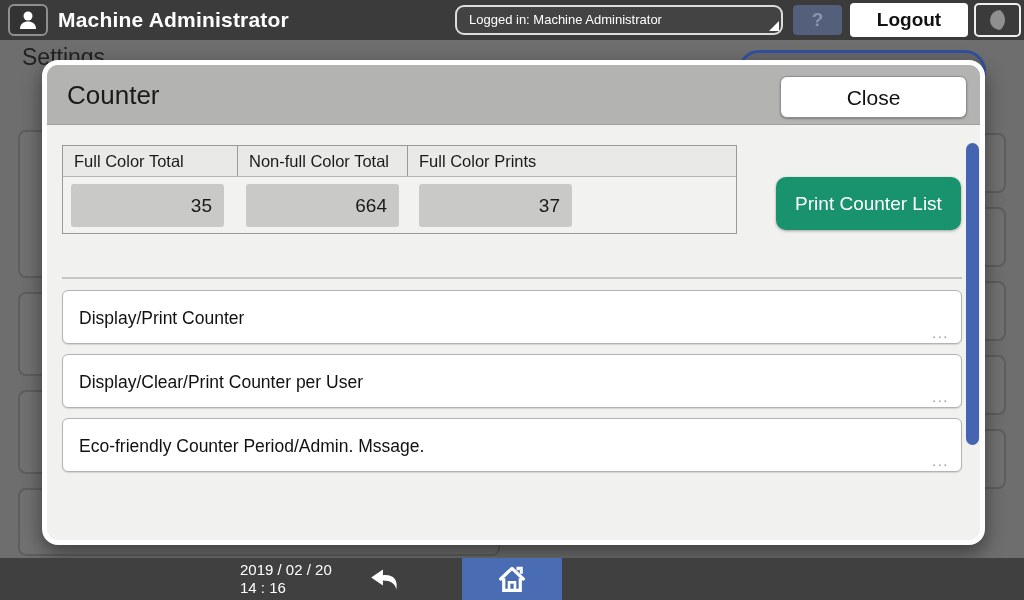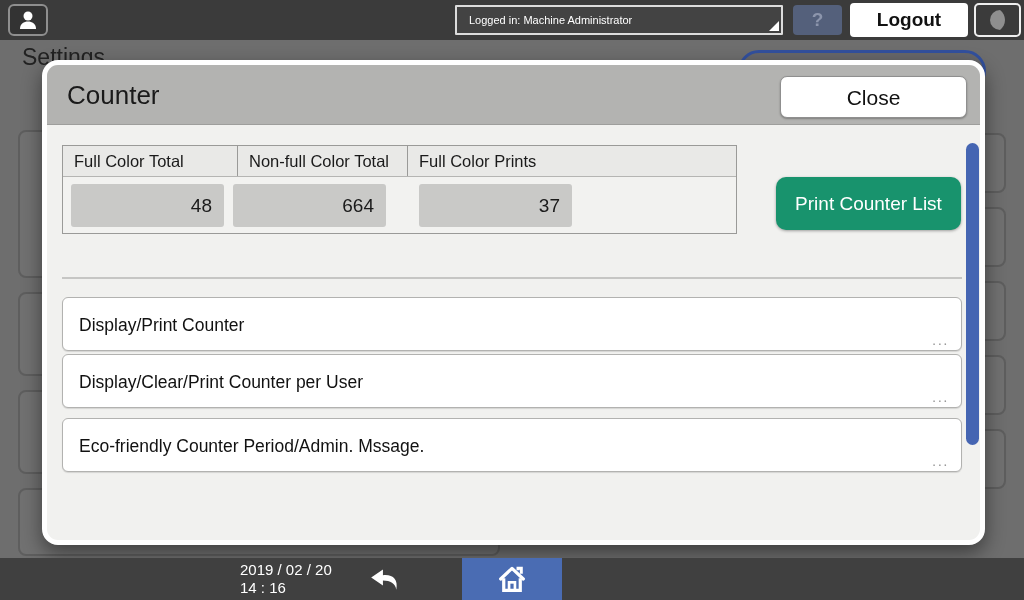"Machine Administrator" div.topbar-title { html: none -> <div>Machine Administrator</div> }
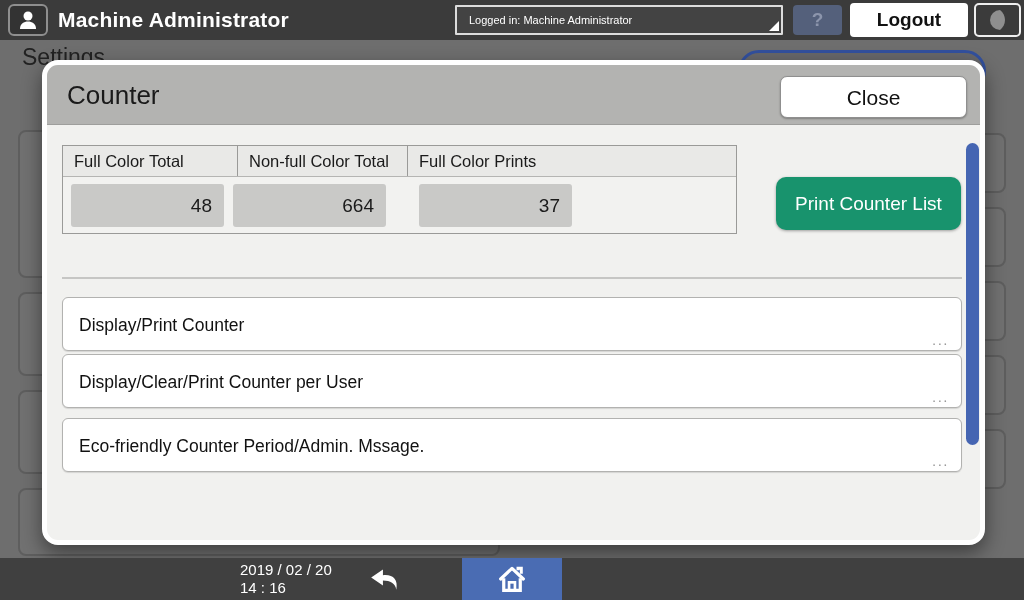"Logged in: Machine Administrator" .login-dropdown { border-radius: 1px -> 9px; font-size: 11px -> 13px }
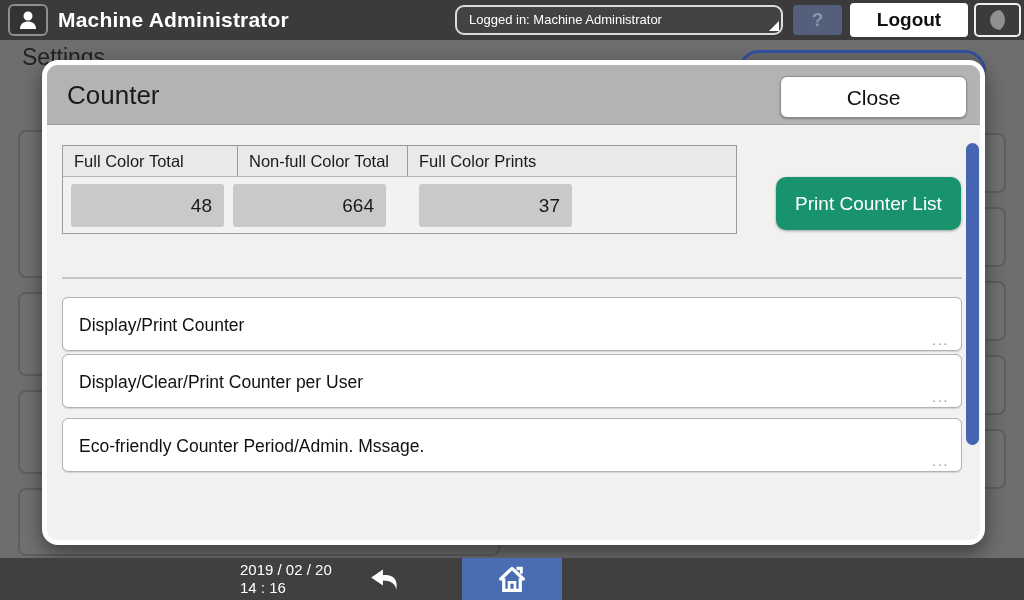"48" div.val-box { text: 48 -> 35 }
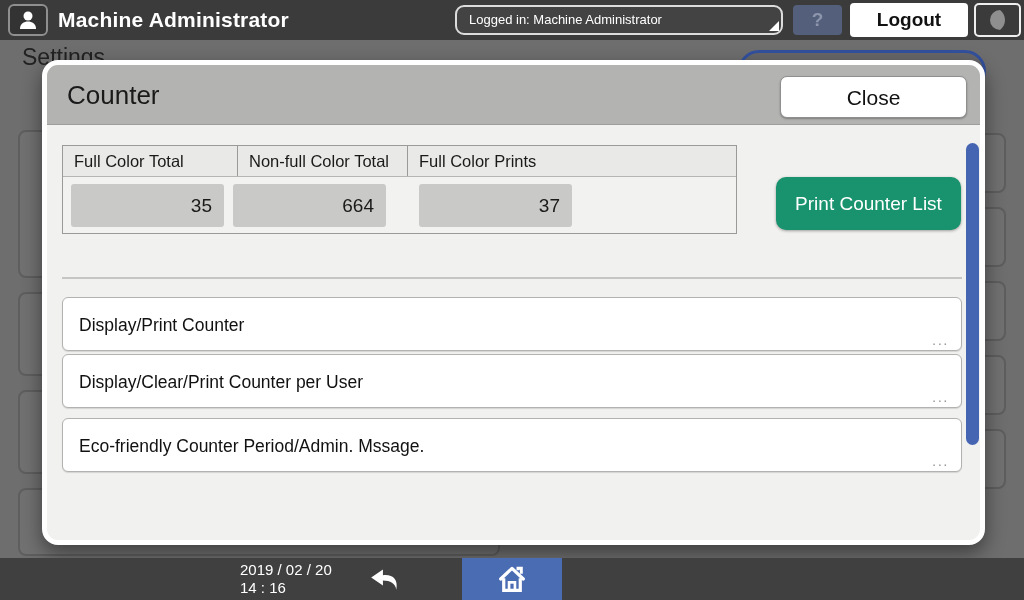"664" .vb2 { left: 170px -> 183px }
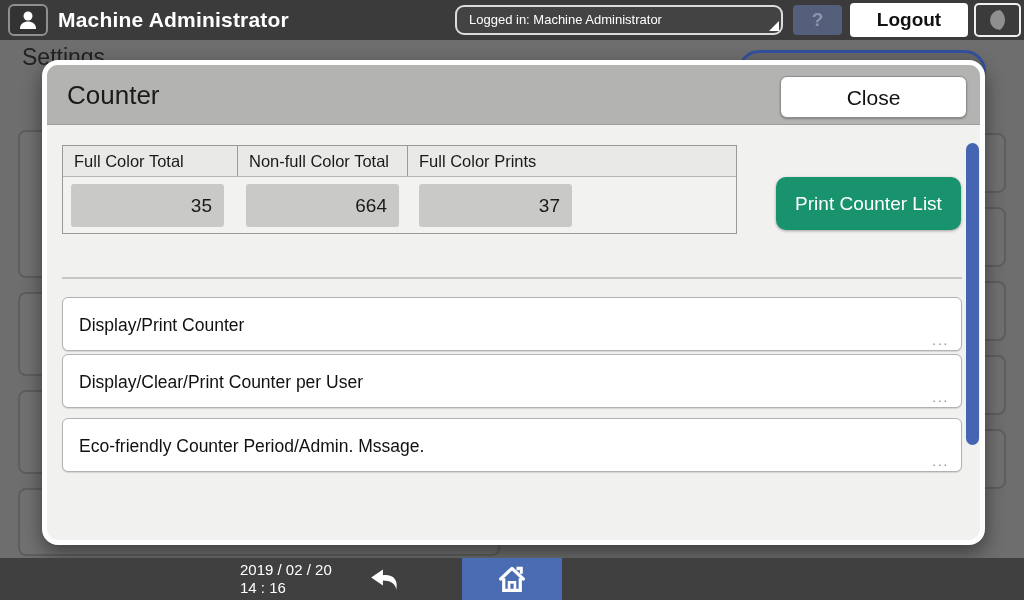"Display/Print Counter" .mi1 { top: 232px -> 225px }
